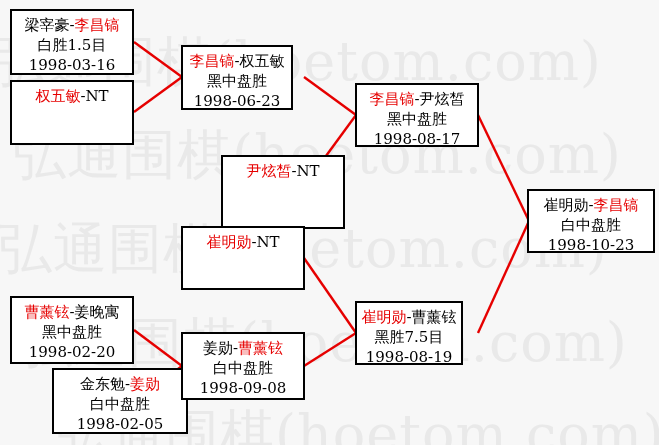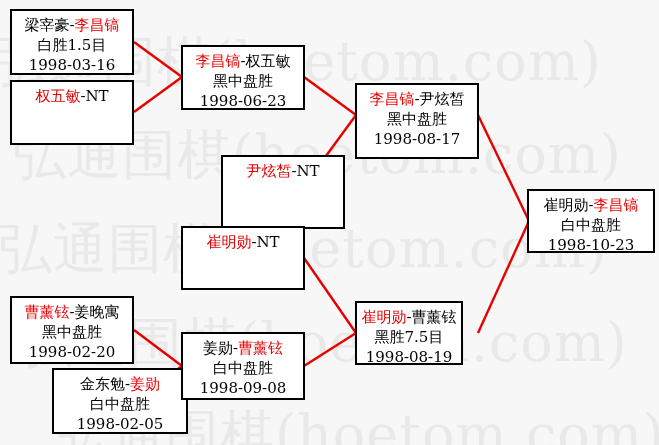"李昌镐-权五敏" .b4 { width: 124px -> 112px }
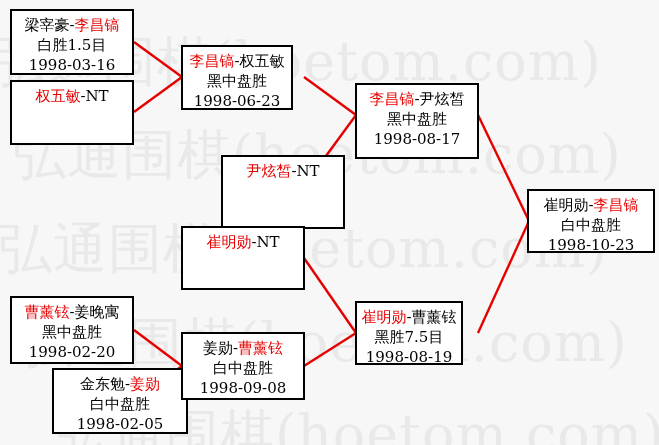"李昌镐-尹炫皙" .b8 { height: 76px -> 64px }
